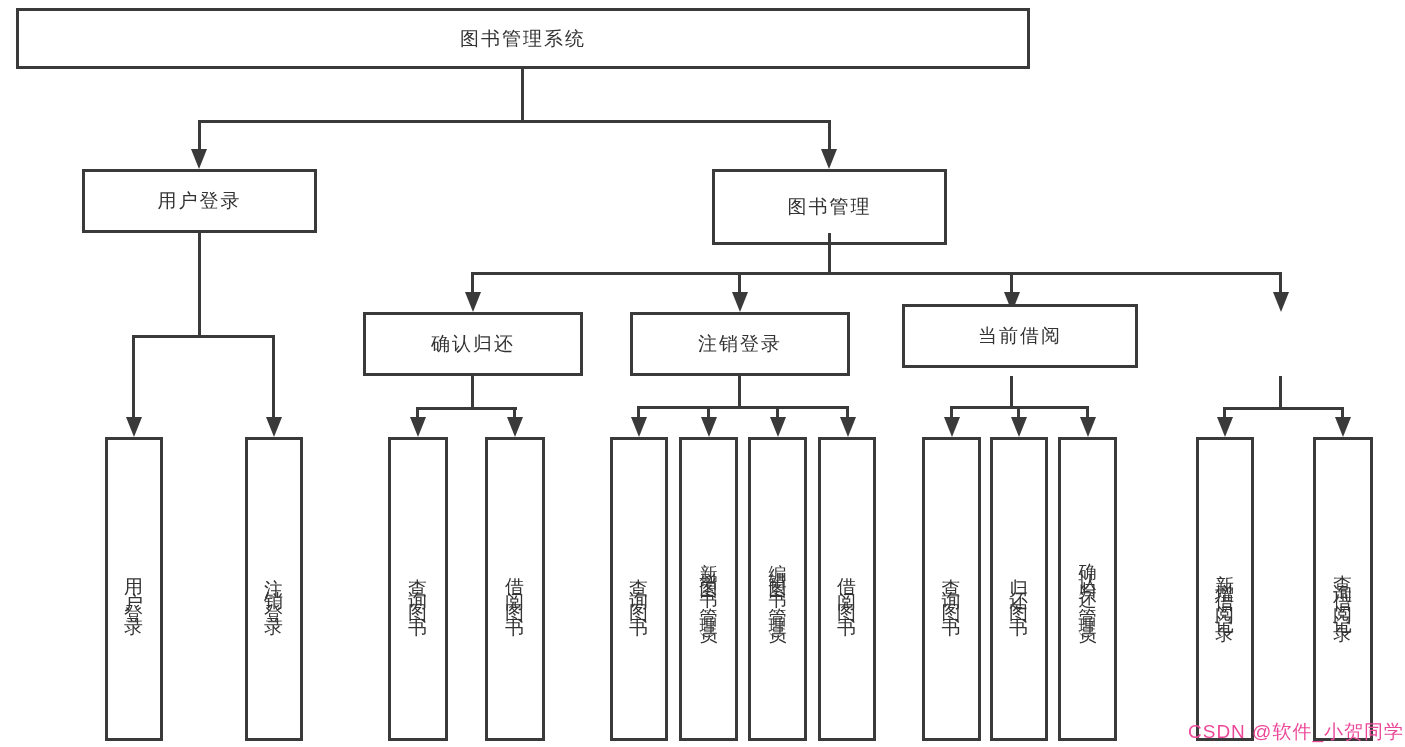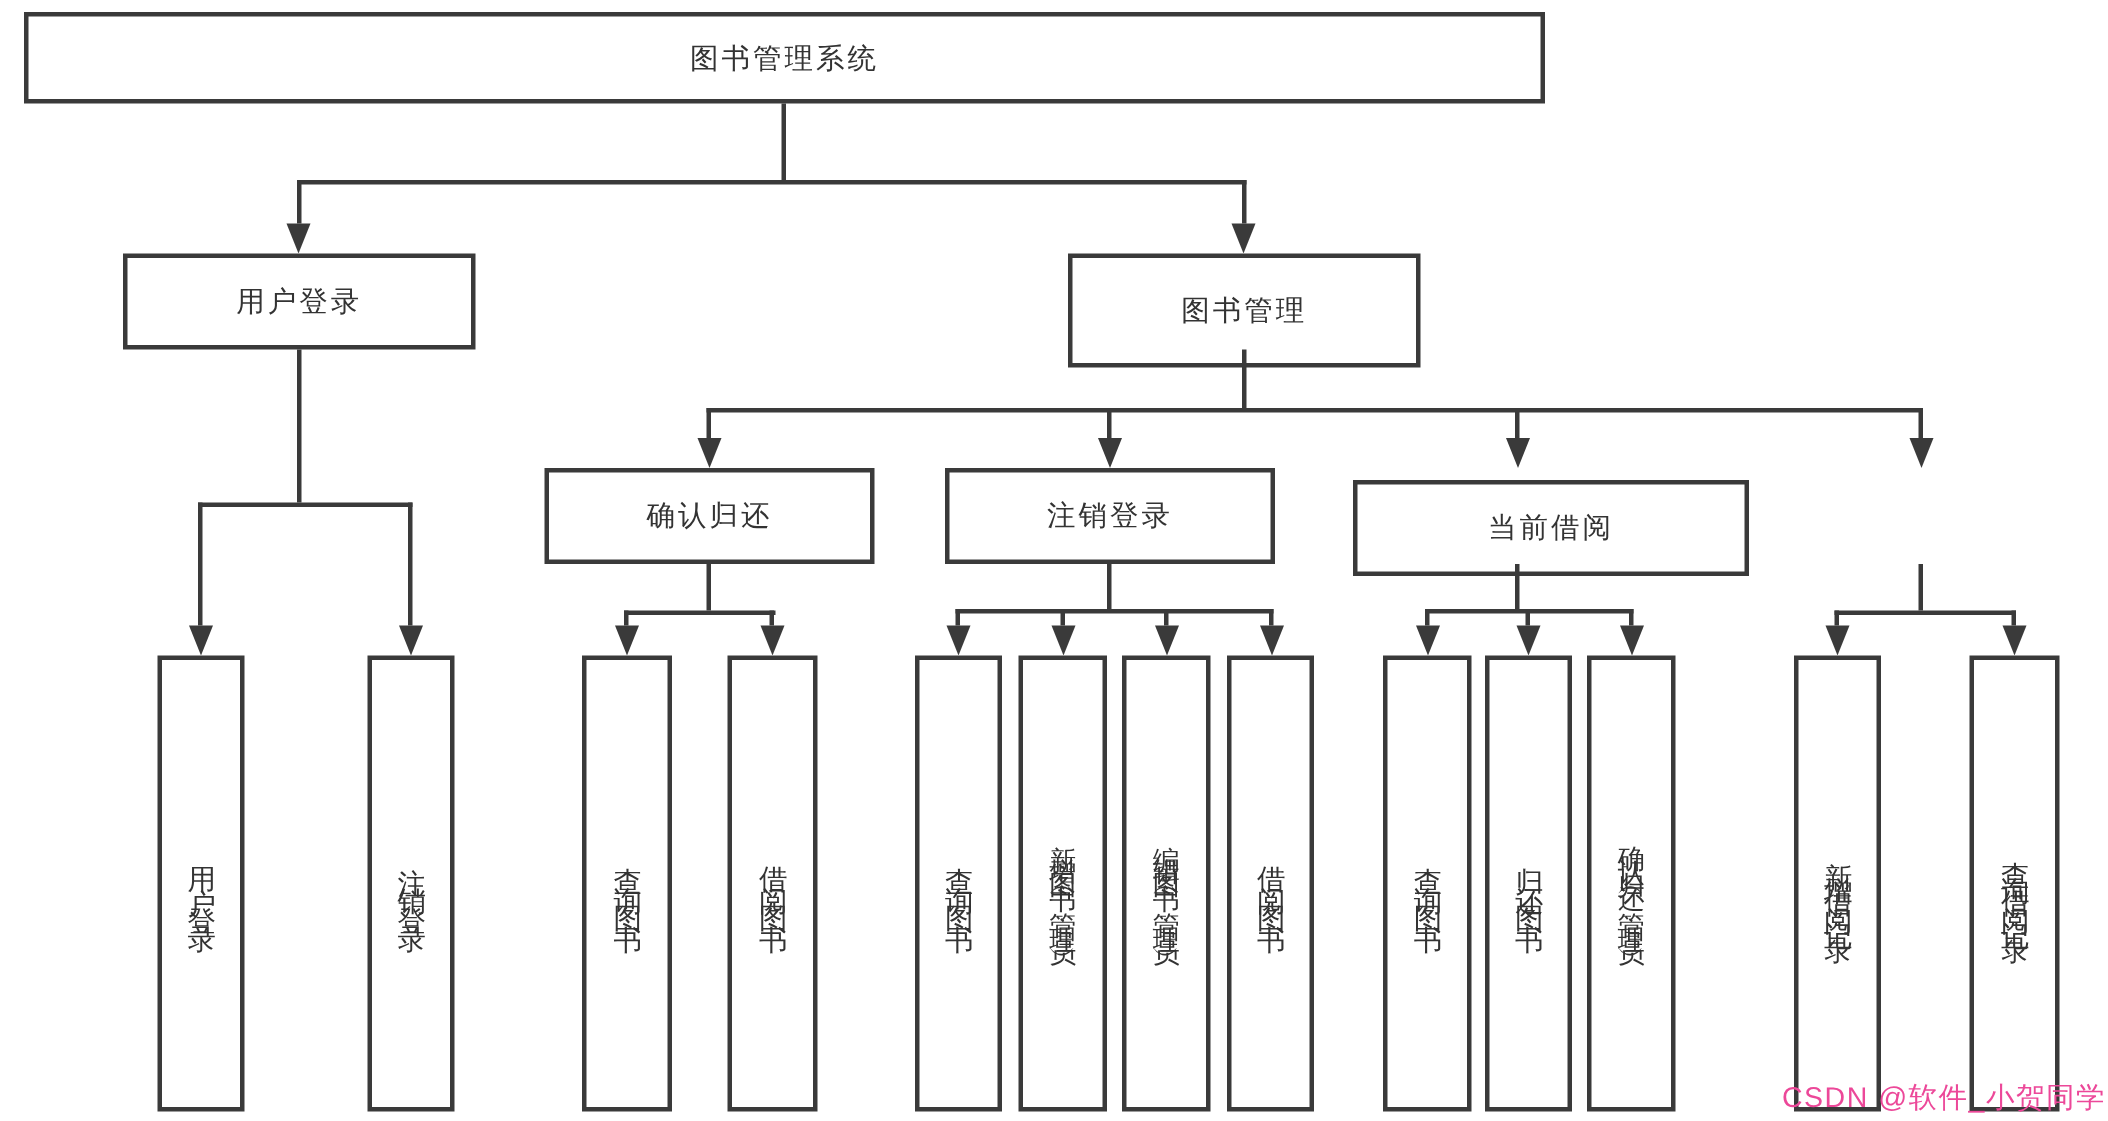"当前借阅" div.box { top: 320px -> 304px; width: 264px -> 236px }
